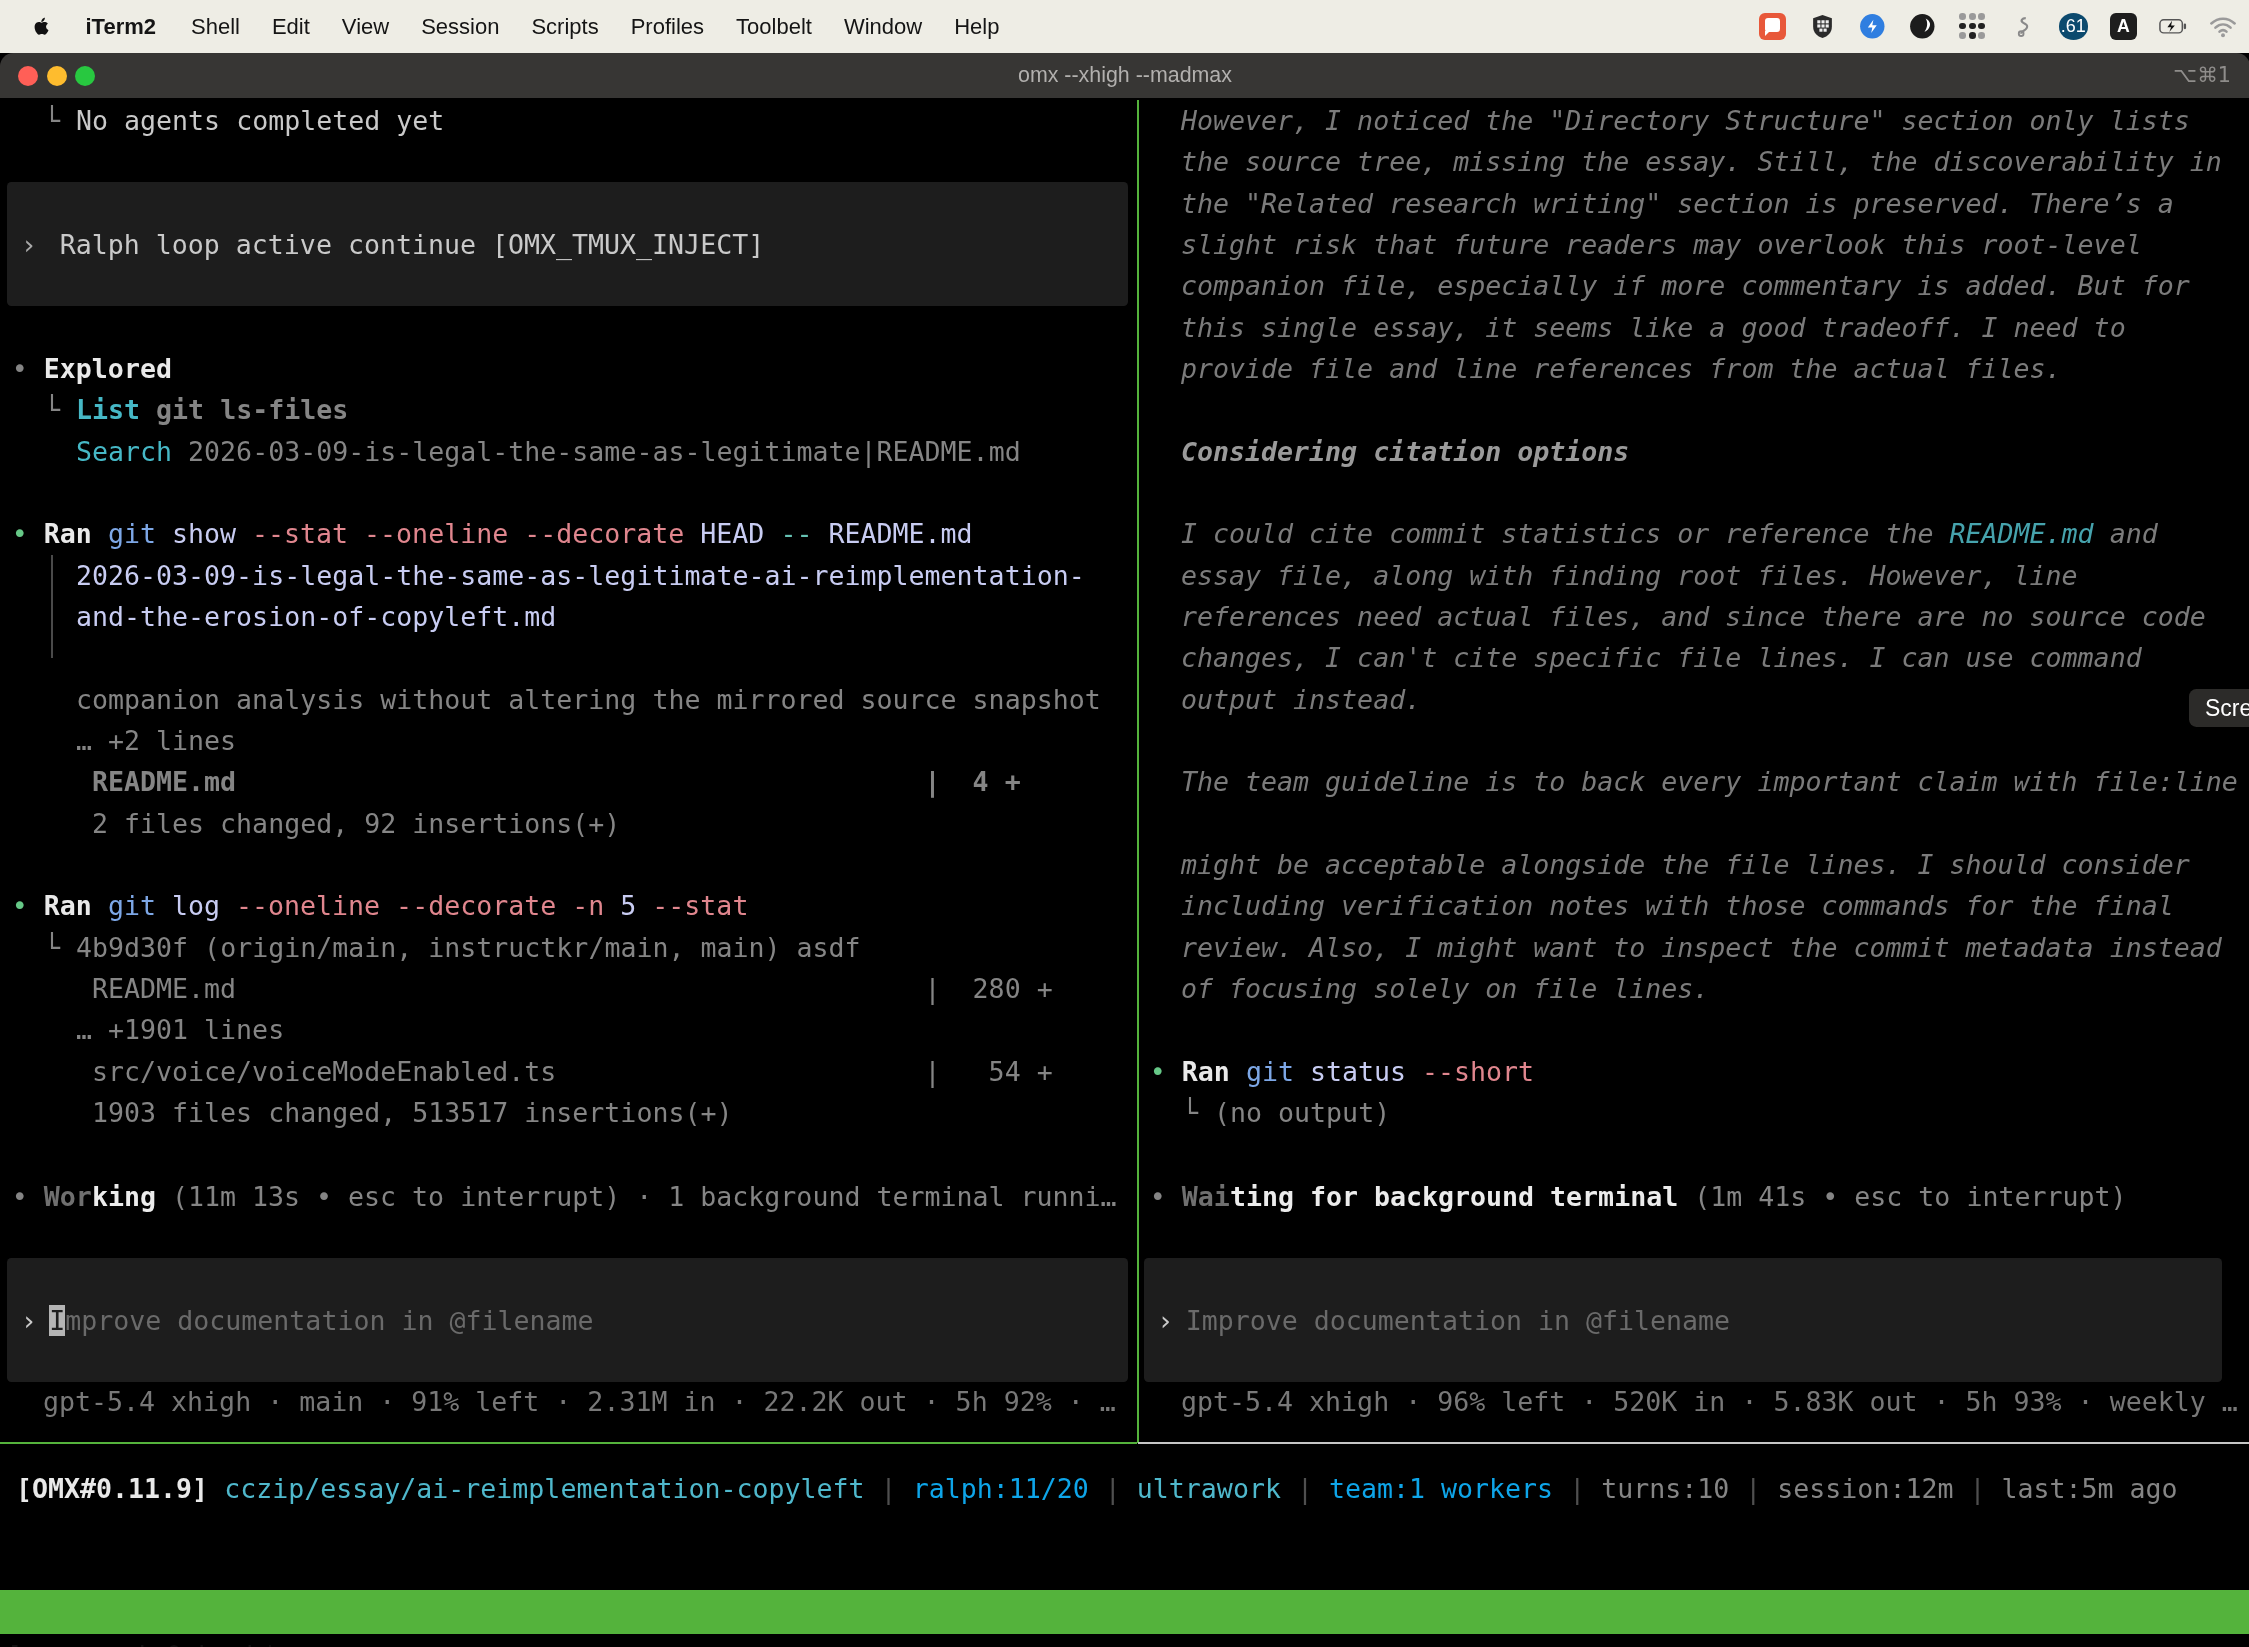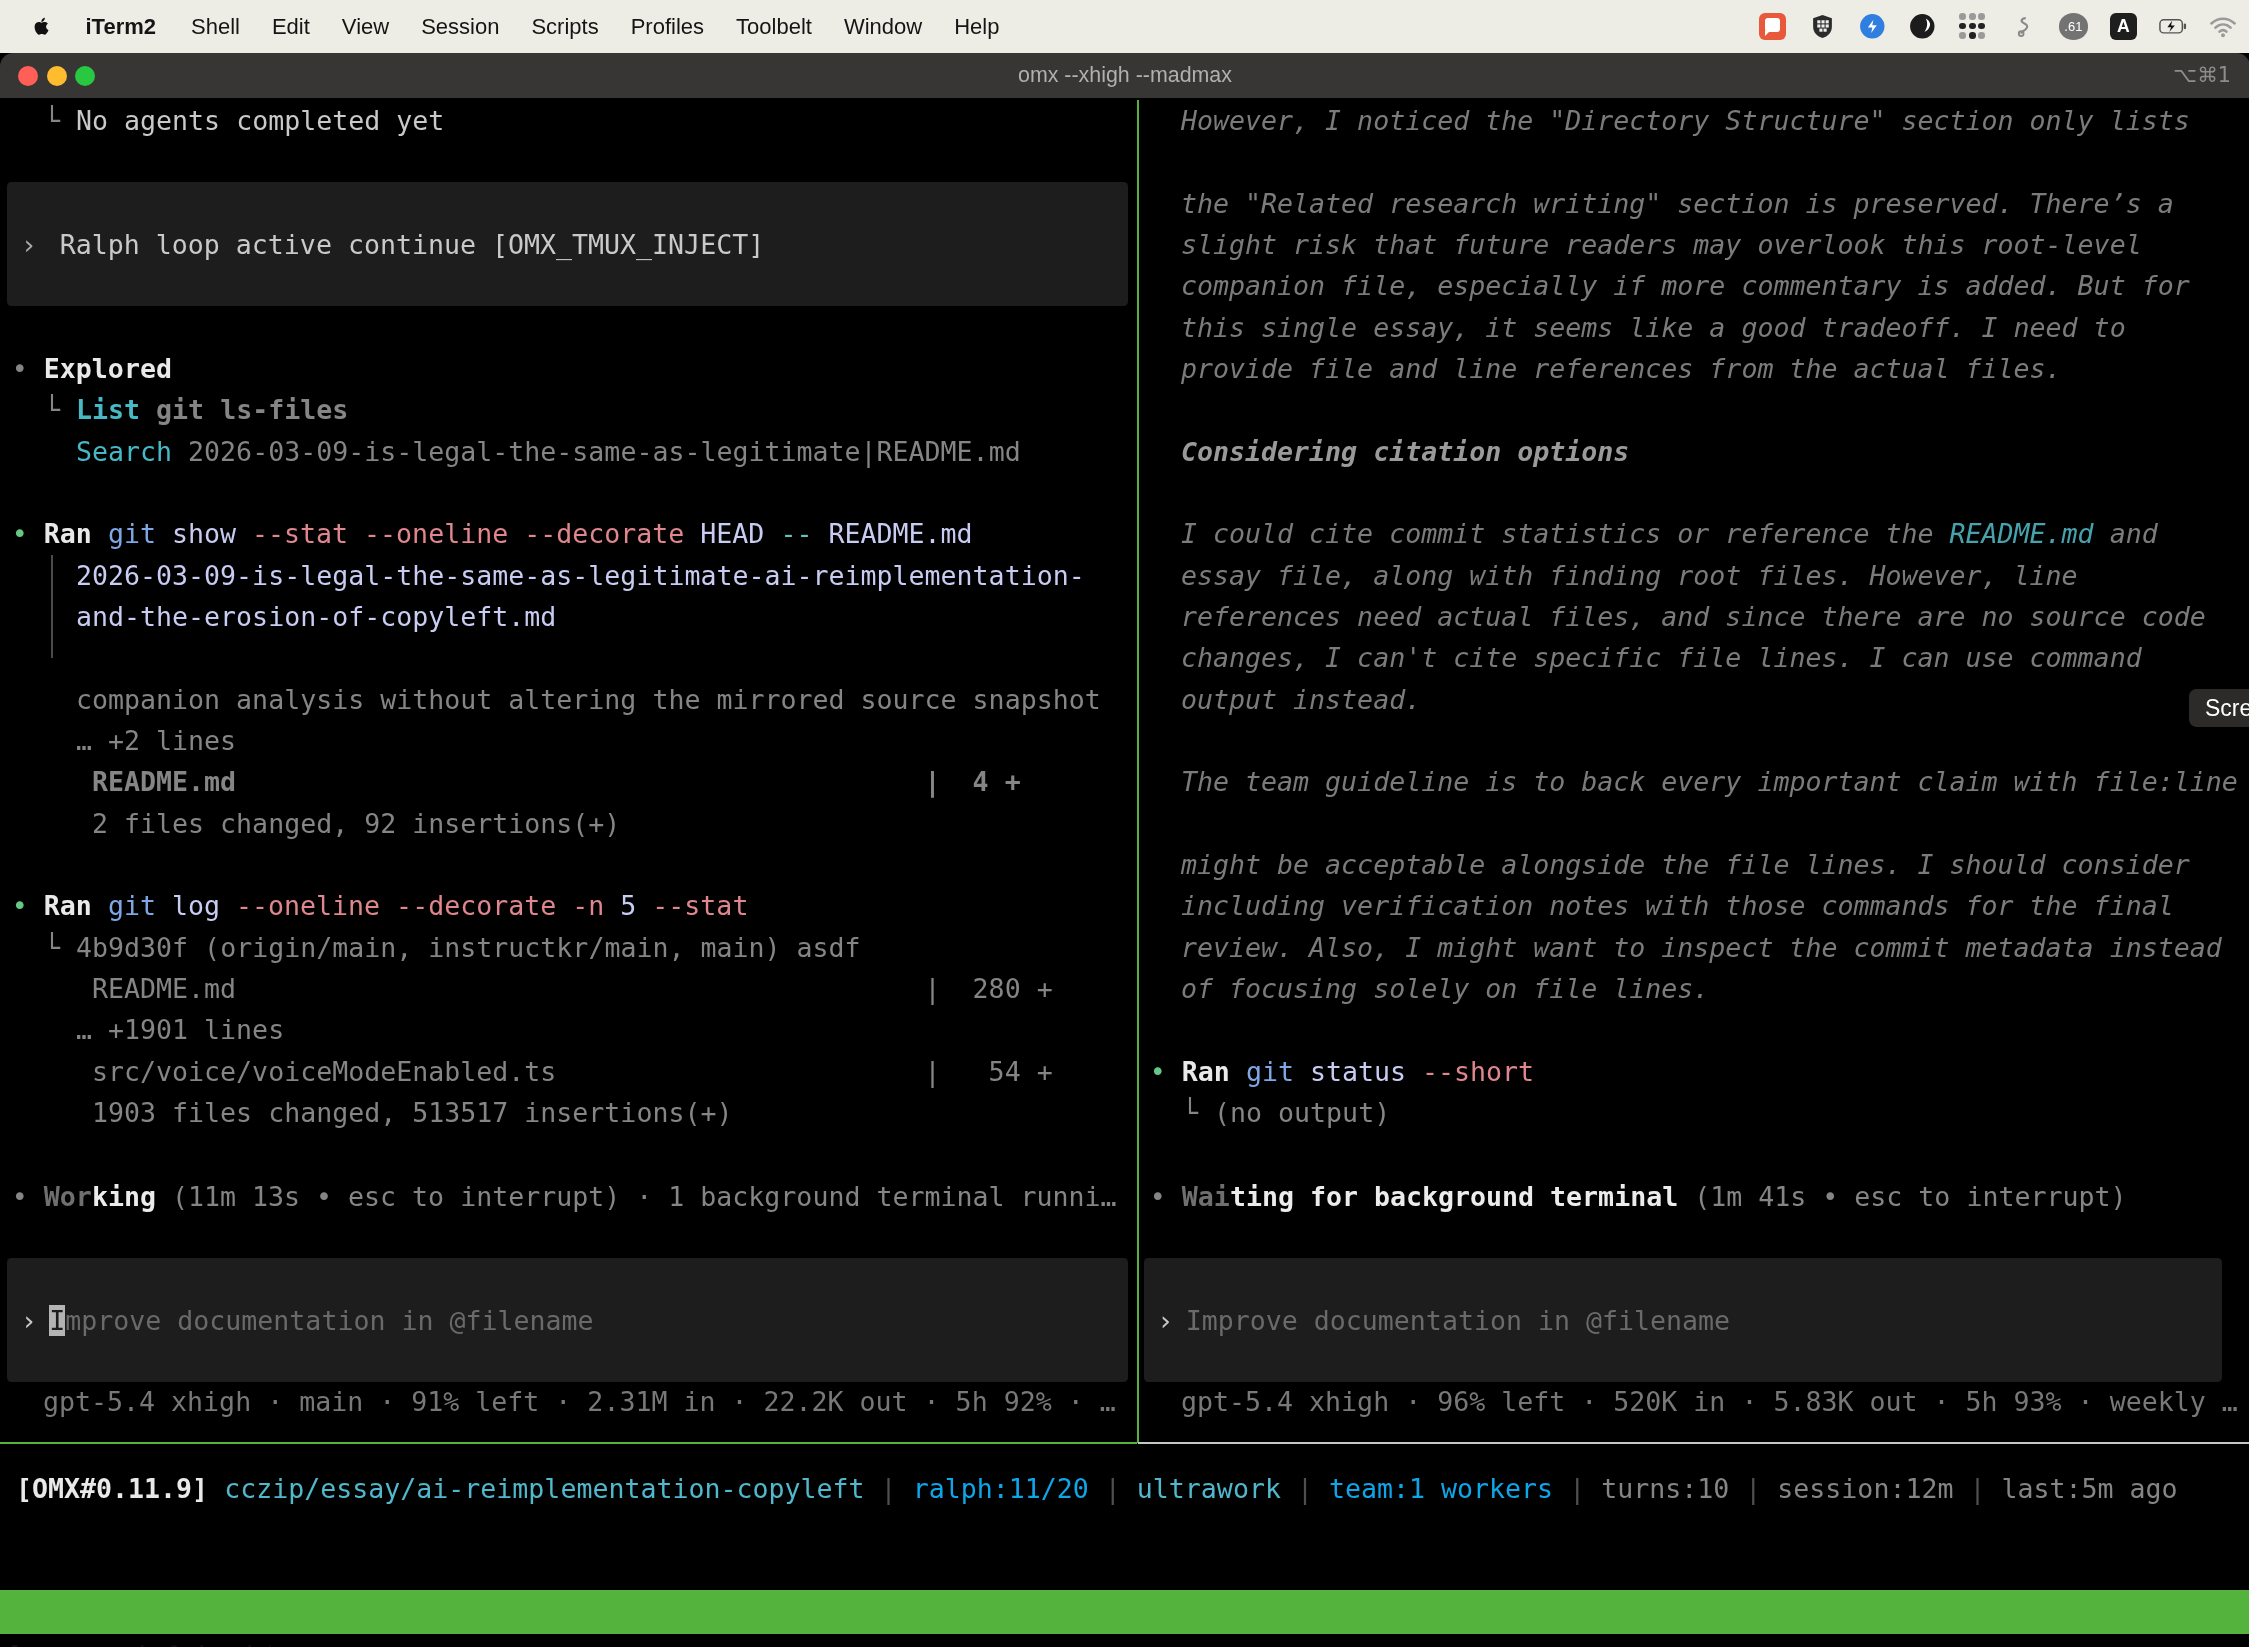".61" .badge61 { background: #737373 -> #0c4a6e; font-size: 13px -> 18px }
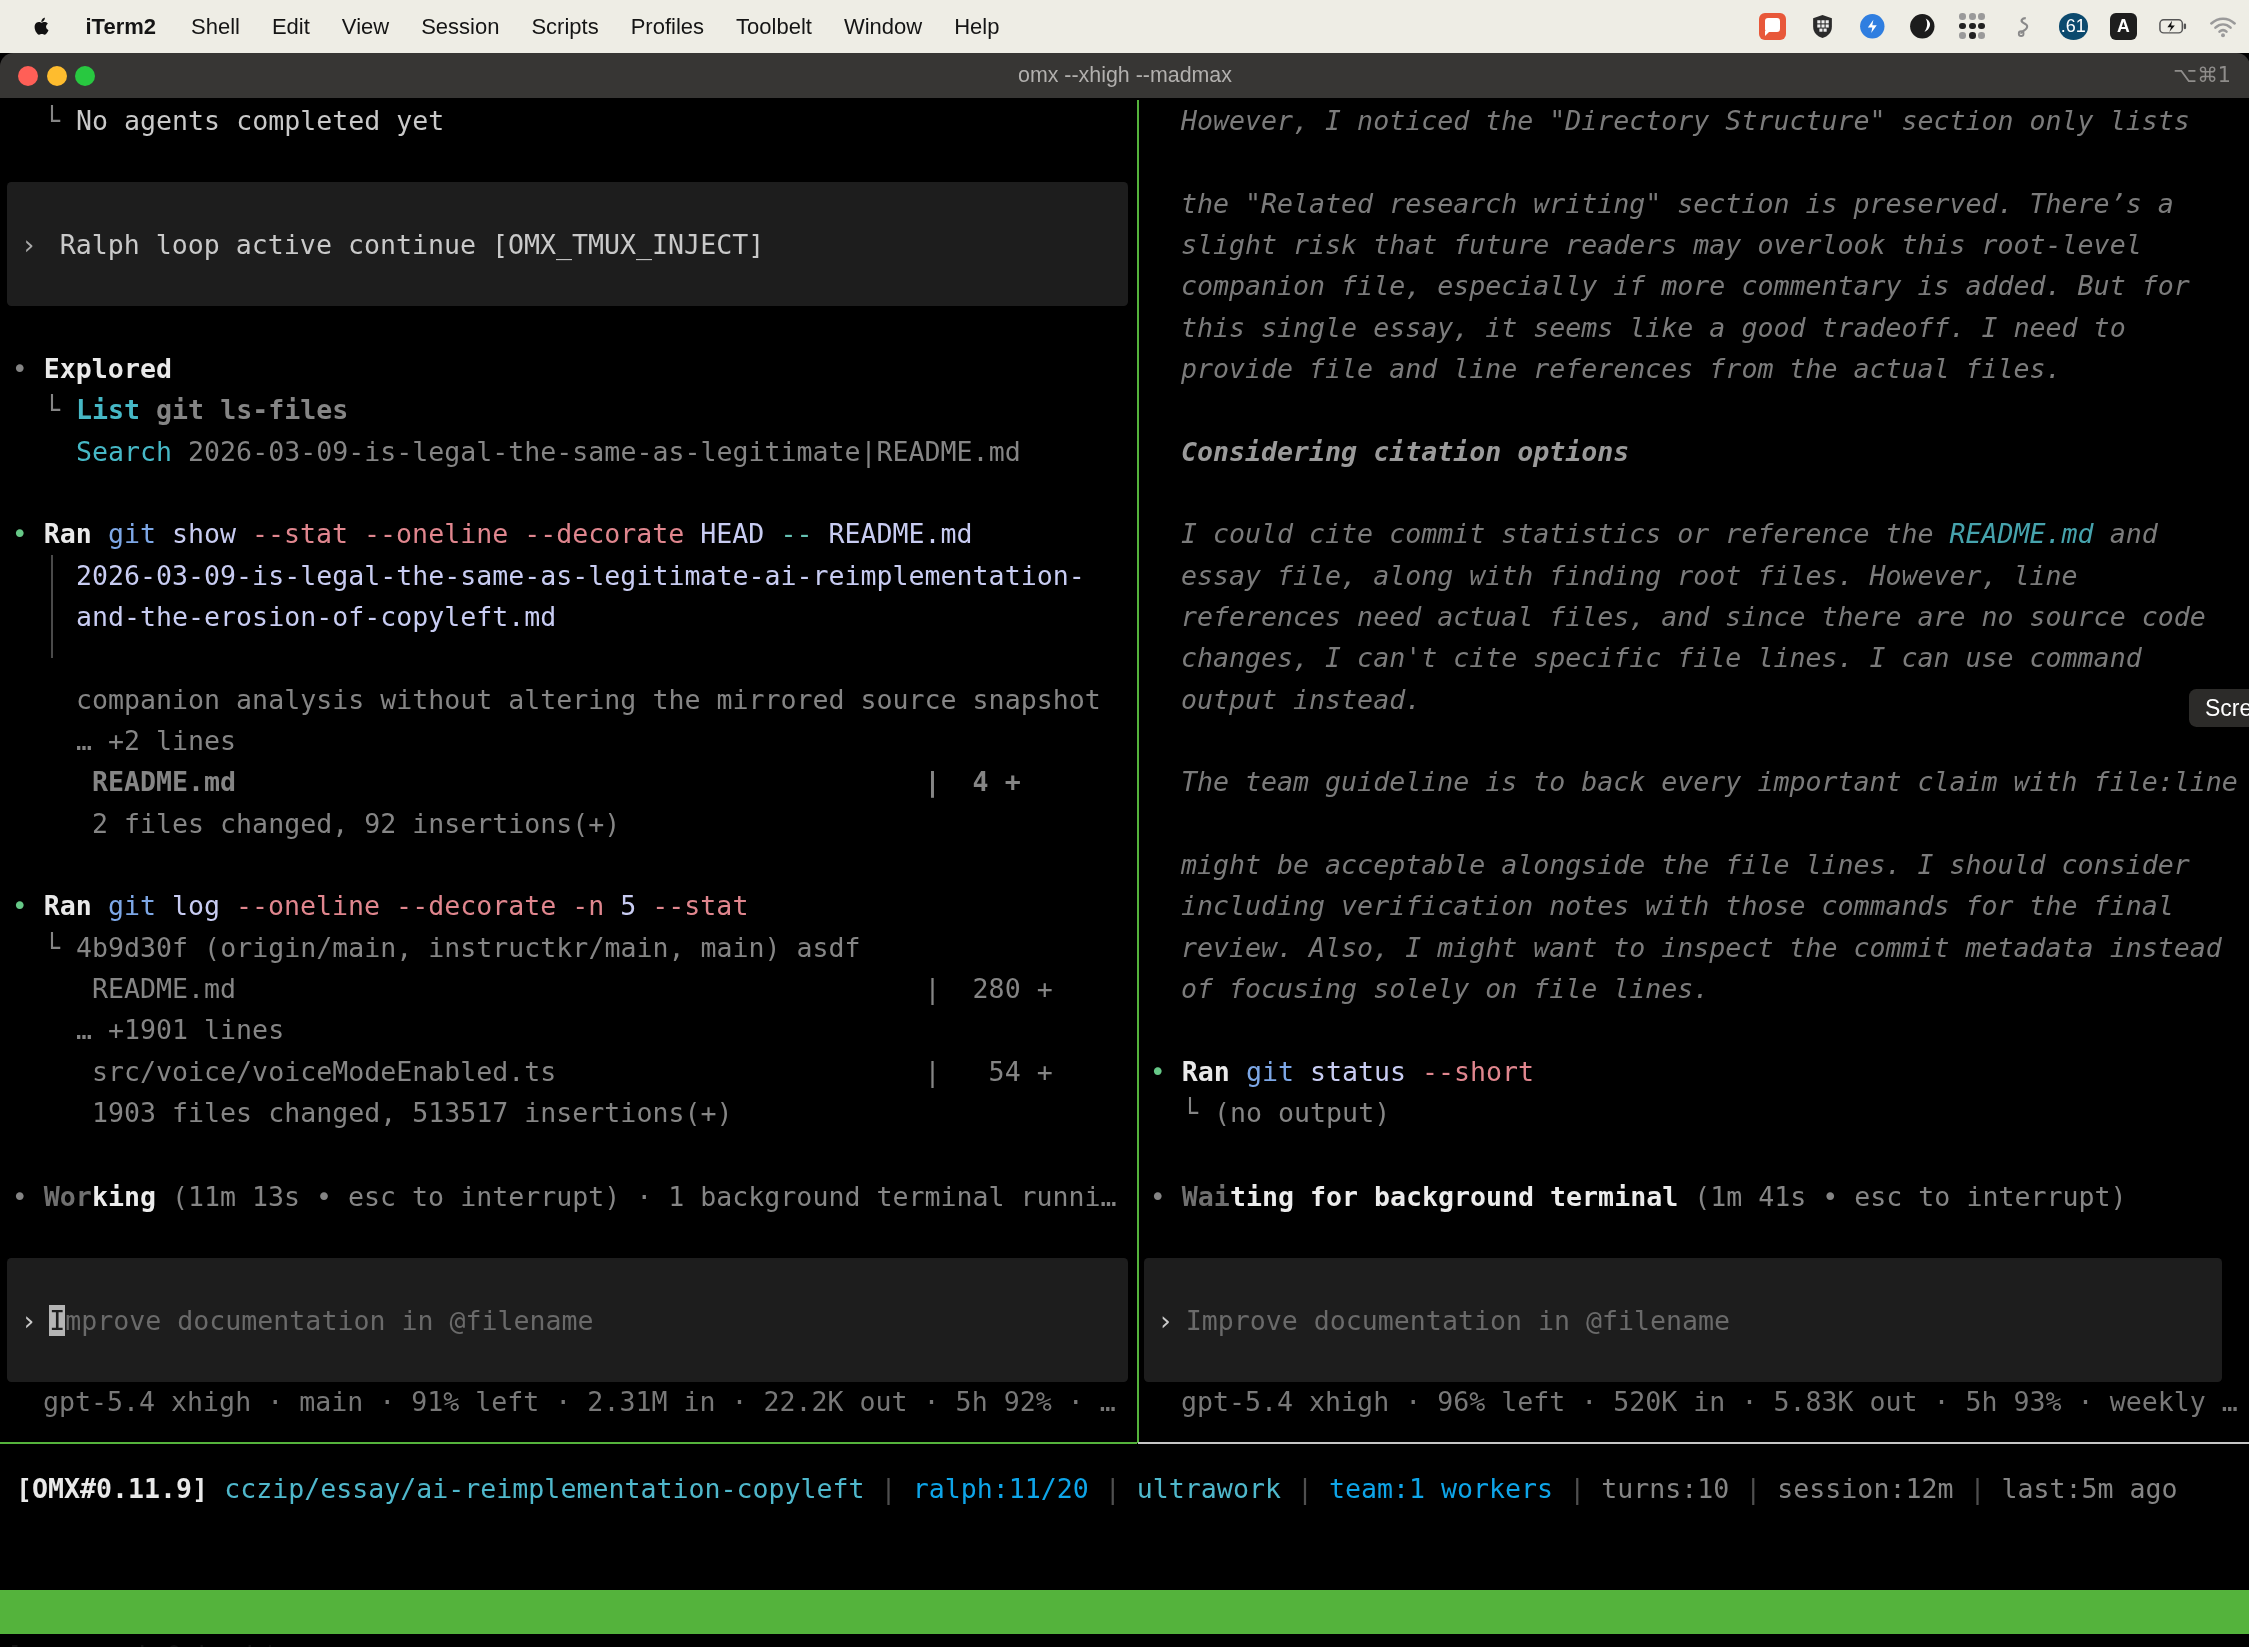"the source tree, missing the" div.tline { html: none -> <div><span>the source tree, missing the essay. Still, the discoverability in</span></div> }
